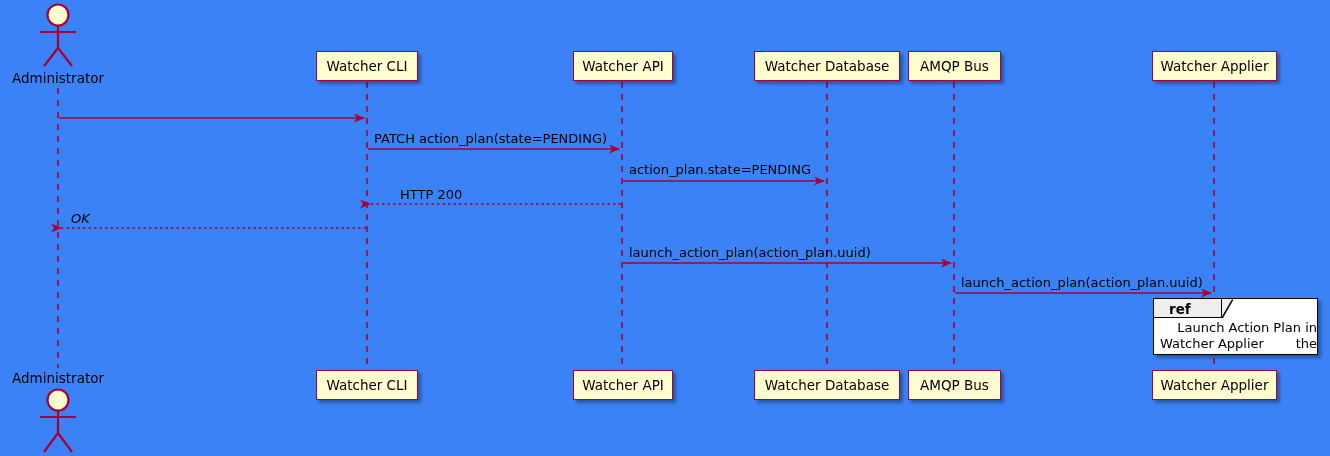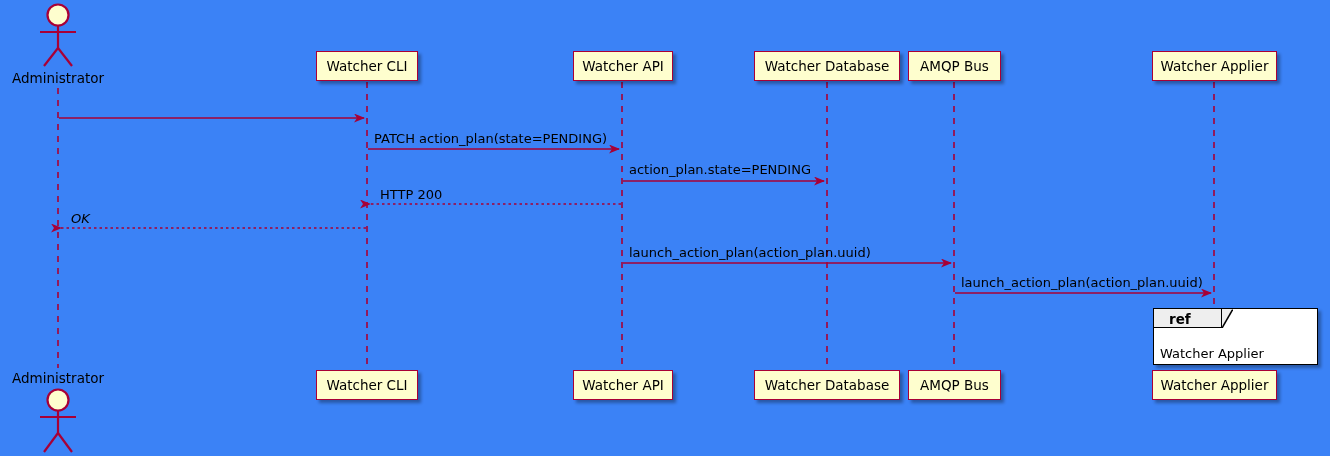"HTTP 200" div.msg-label { left: 380px -> 400px }
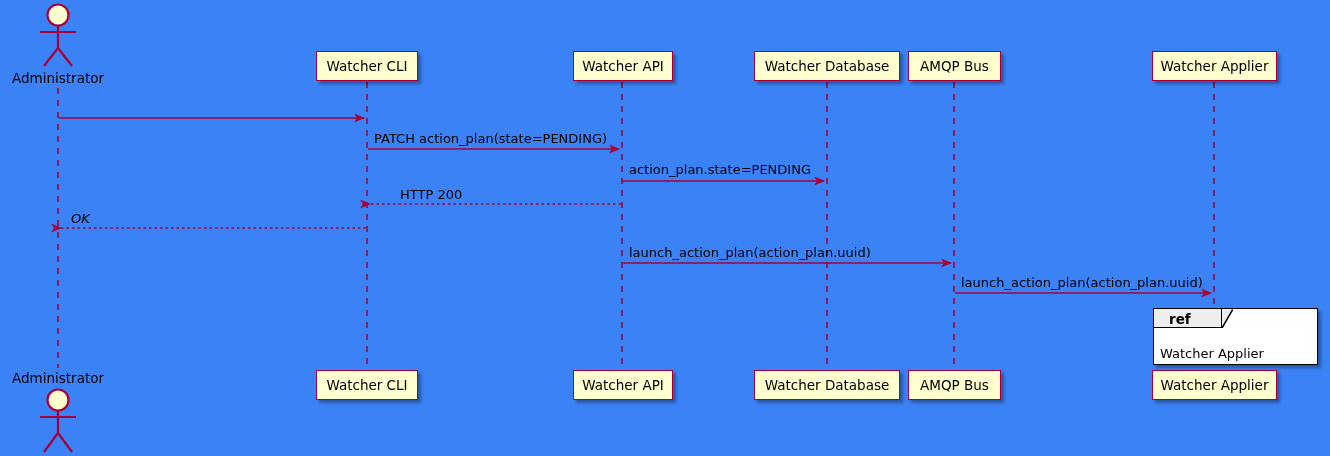"ref" div.ref-box { top: 308px -> 298px }
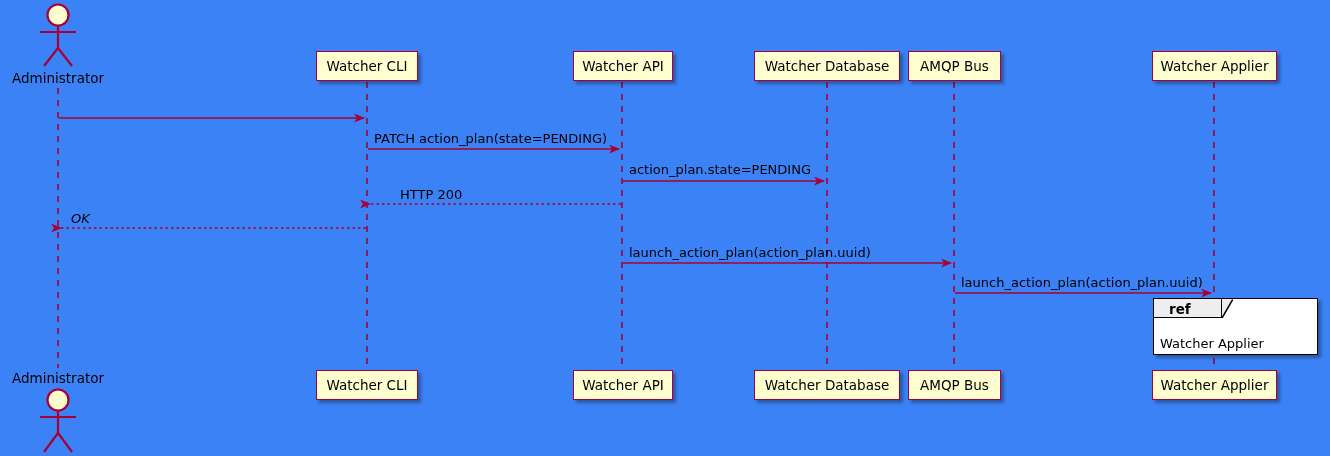"Launch Action Plan in the" div.ref-body { html: none -> <div>Launch Action Plan in the</div> }
